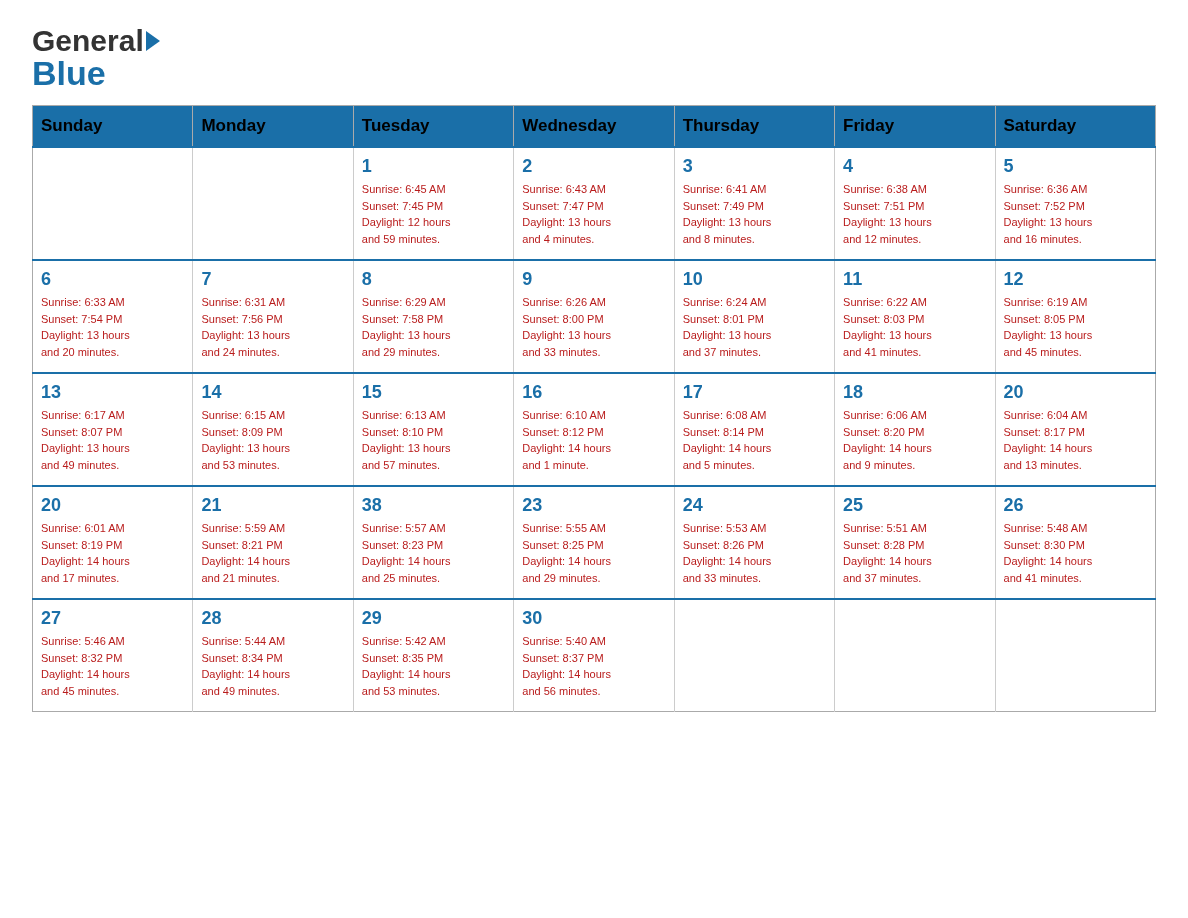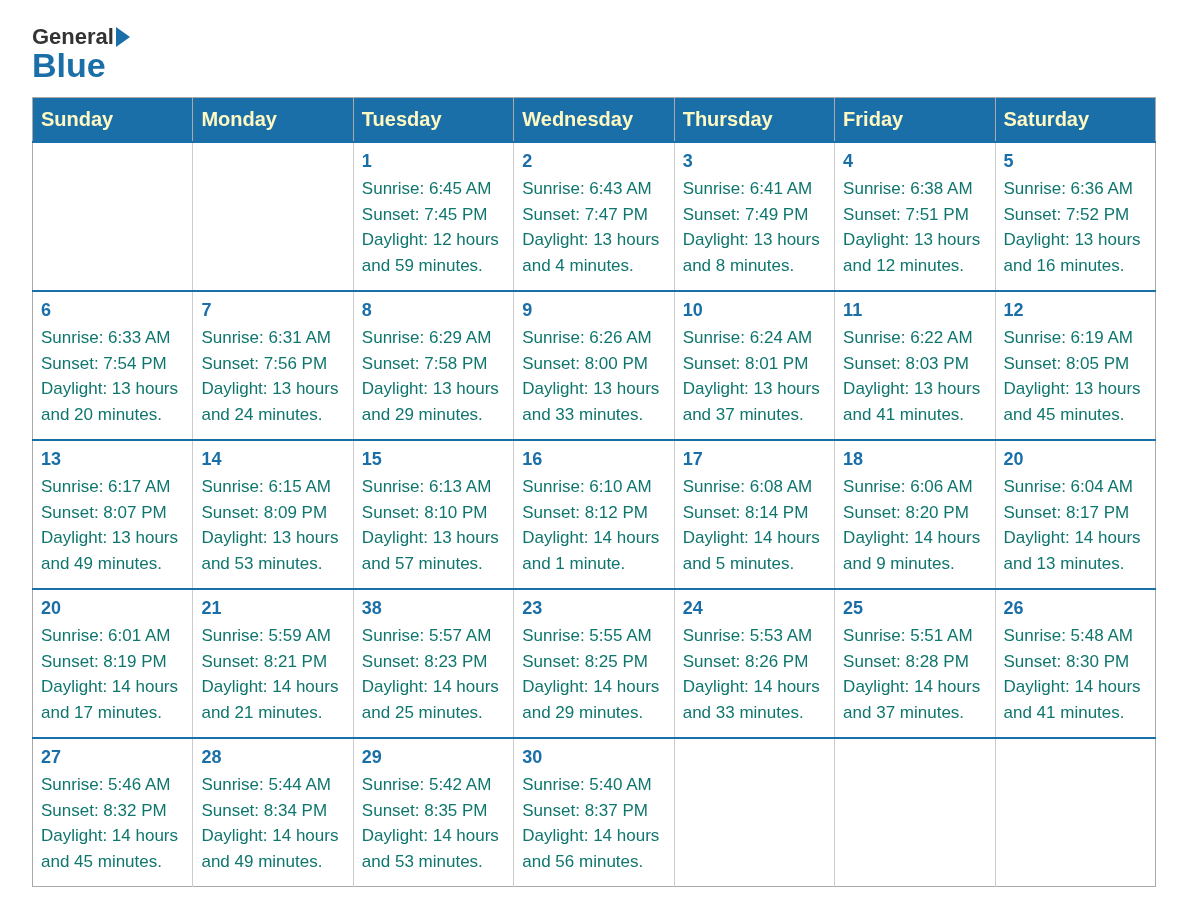"General" span { font-size: 22px -> 30px }
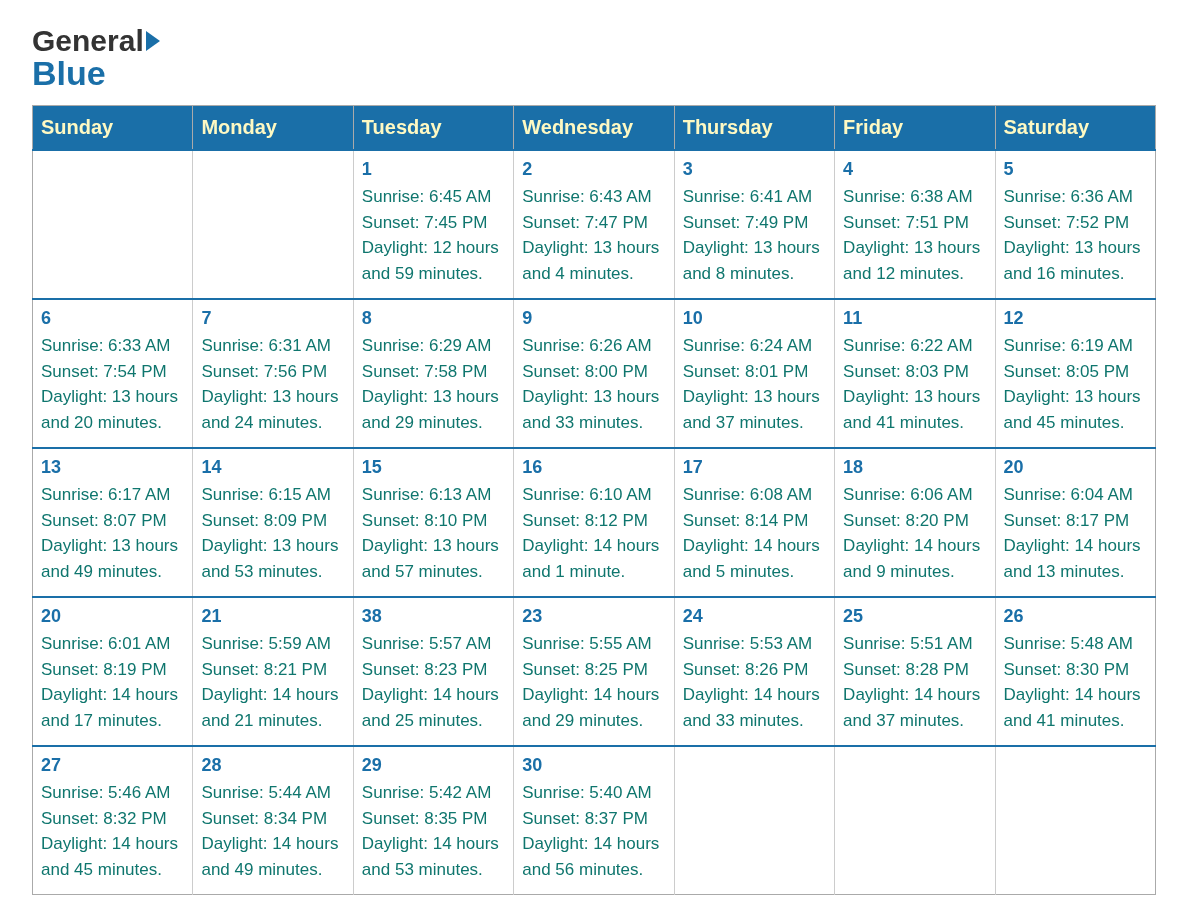"Sunday" .calendar thead th { color: #fef9c3 -> #000000; font-size: 20px -> 17px }
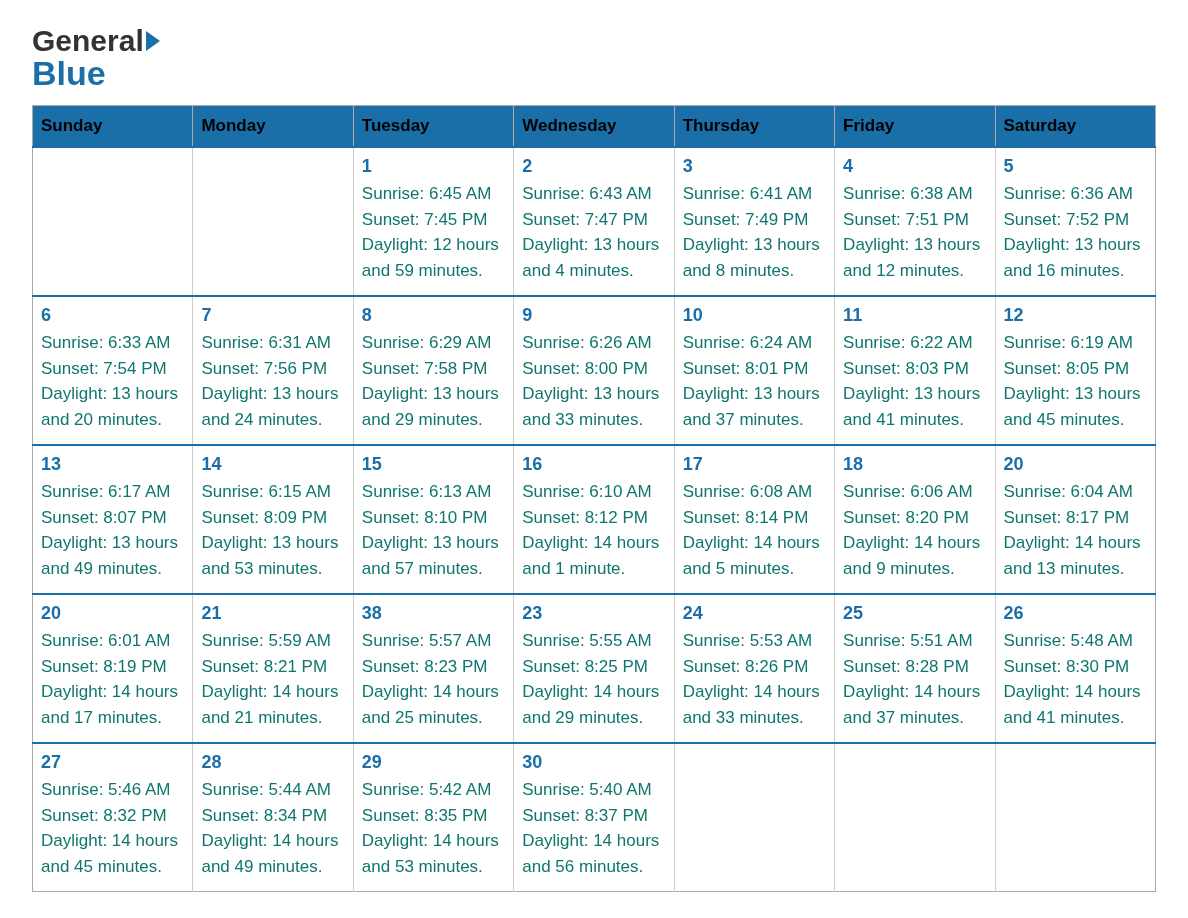"Sunrise: 6:45 AM" .day-info { color: #0f766e -> #b91c1c; font-size: 17px -> 11px }
